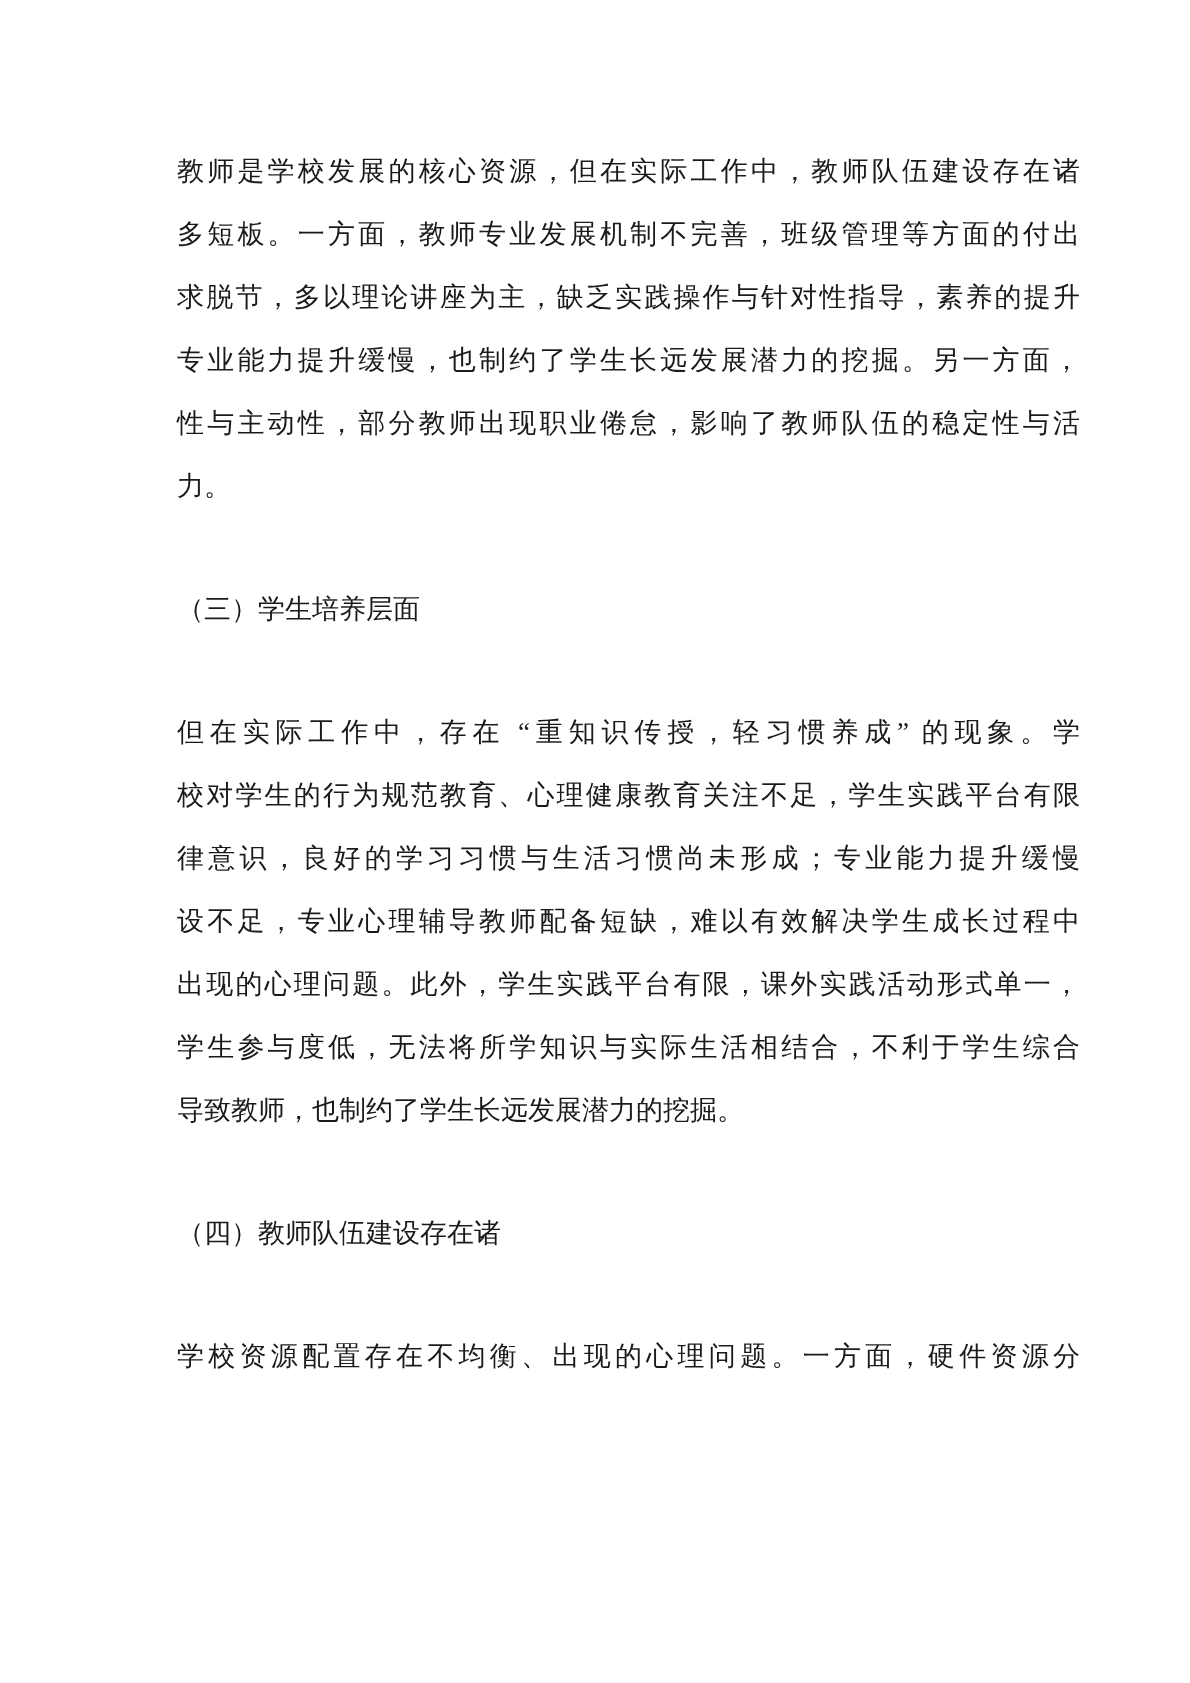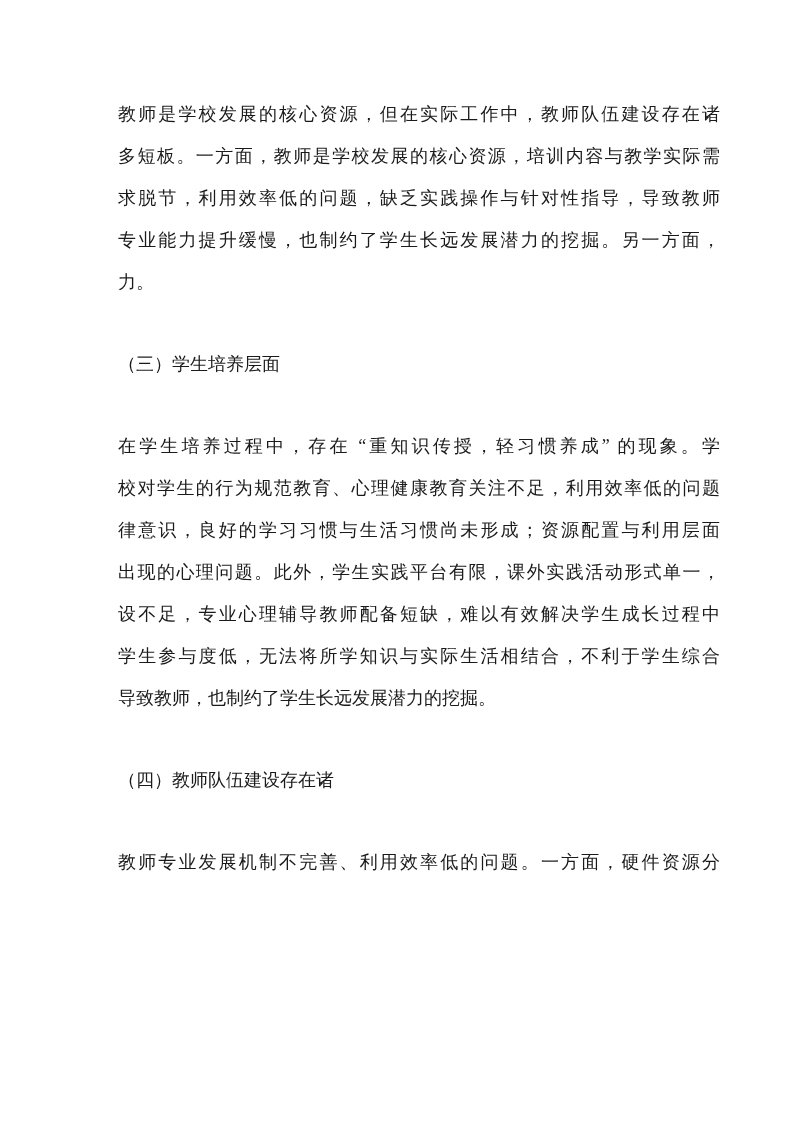"多短板。一方面，教师是学校发展的核心资源，培训内容与教学实际需" span.line { text: 是学校发展的核心资源，培训内容与教学实际需 -> 专业发展机制不完善，班级管理等方面的付出 }
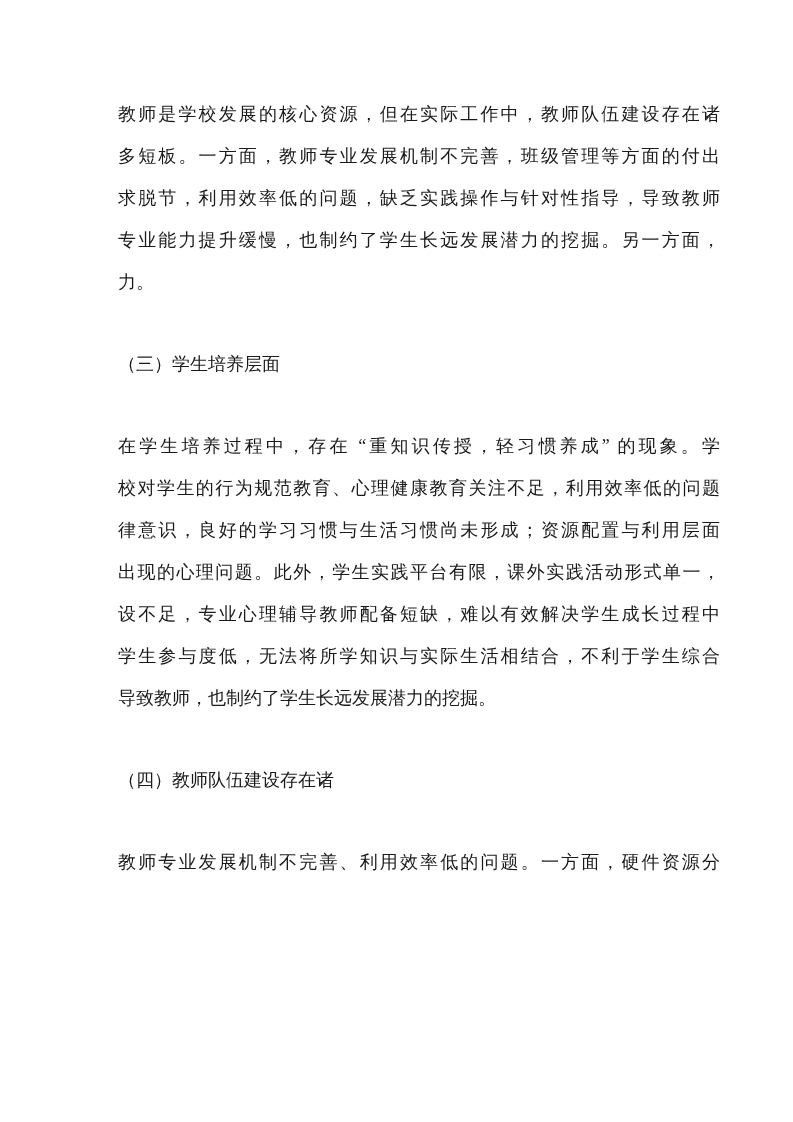"求脱节，利用效率低的问题，缺乏实践操作与针对性指导，导致教师" span.line { text: 利用效率低的问题，缺乏实践操作与针对性指导，导致教师 -> 多以理论讲座为主，缺乏实践操作与针对性指导，素养的提升 }
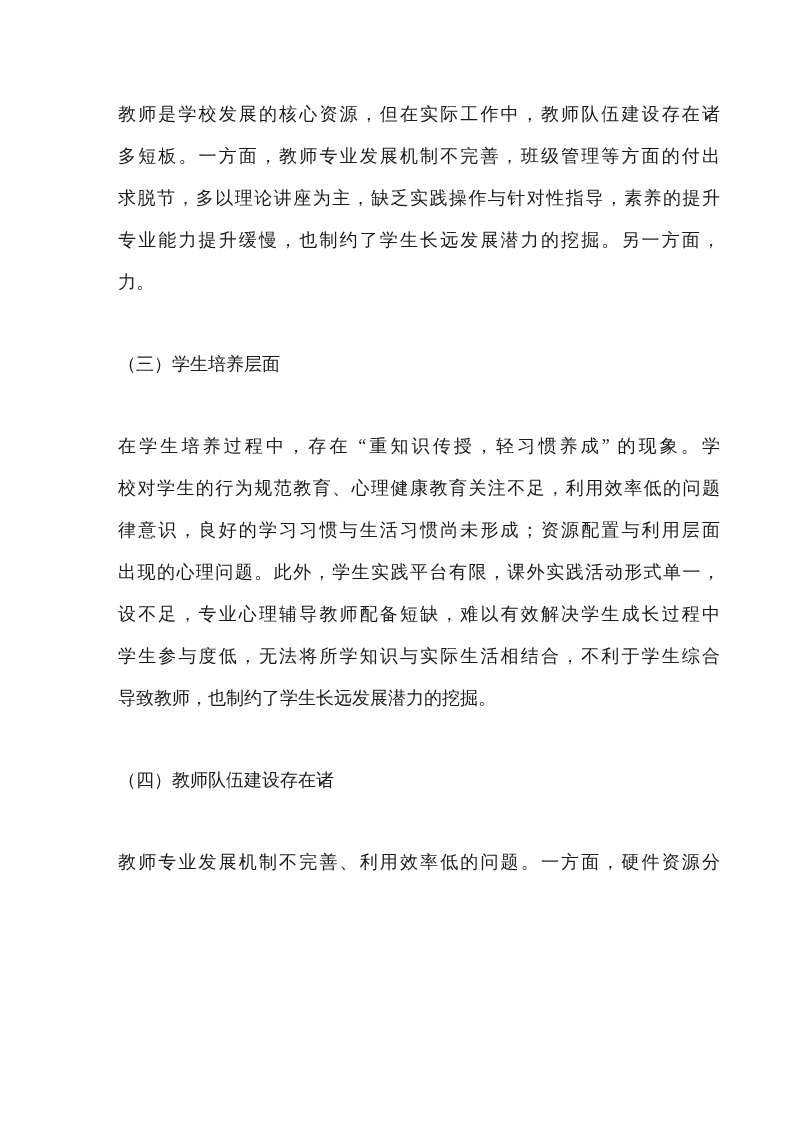"性与主动性，部分教师出现职业倦怠，影响了教师队伍的稳定性与活" span.line { html: none -> <span>性与主动性，部分教师出现职业倦怠，影响了教师队伍的稳定性与活</span> }
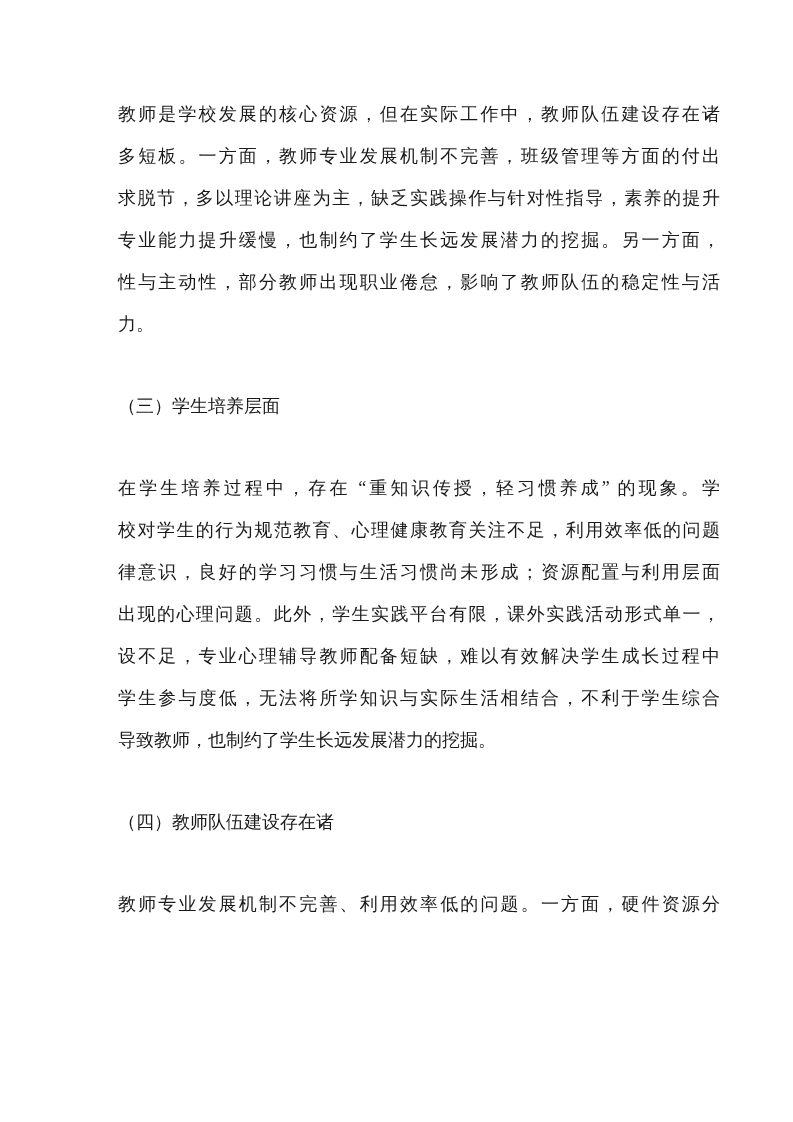"在学生培养过程中，存在 “重知识传授，轻习惯养成” 的现象。学" span.line { text: 在学生培养过程 -> 但在实际工作 }
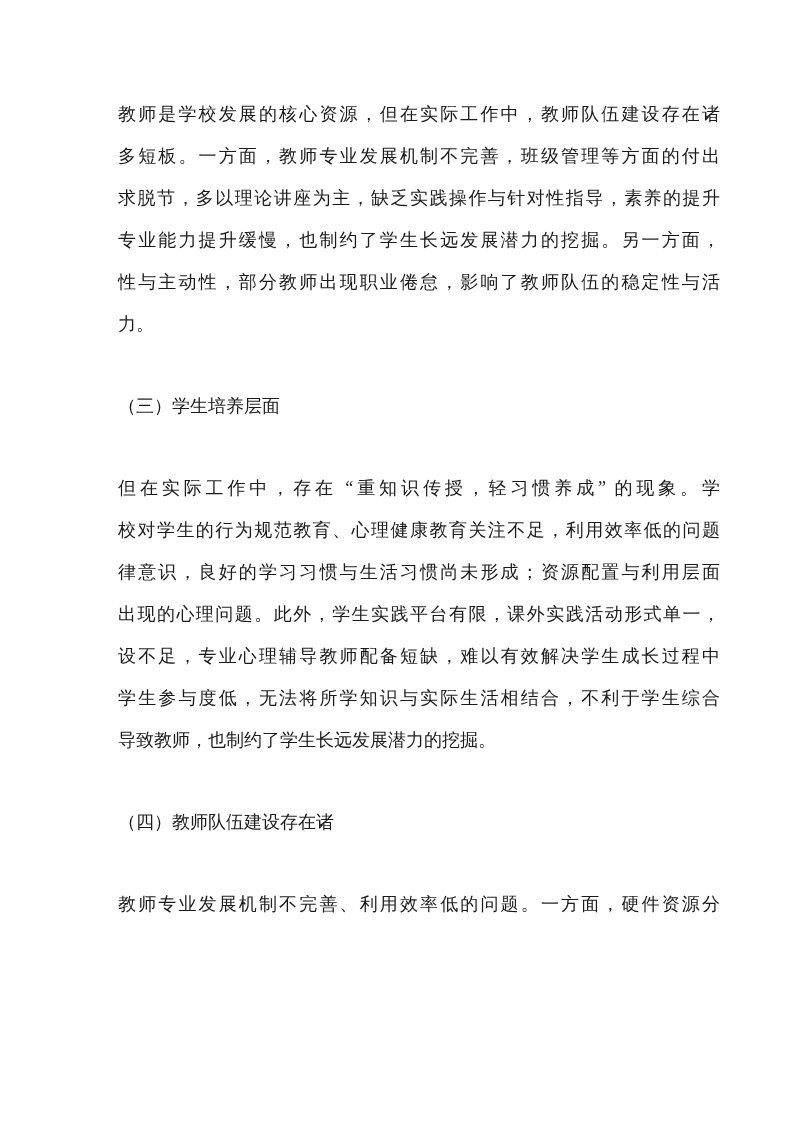"校对学生的行为规范教育、心理健康教育关注不足，利用效率低的问题" span.line { text: 利用效率低的问题 -> 学生实践平台有限 }
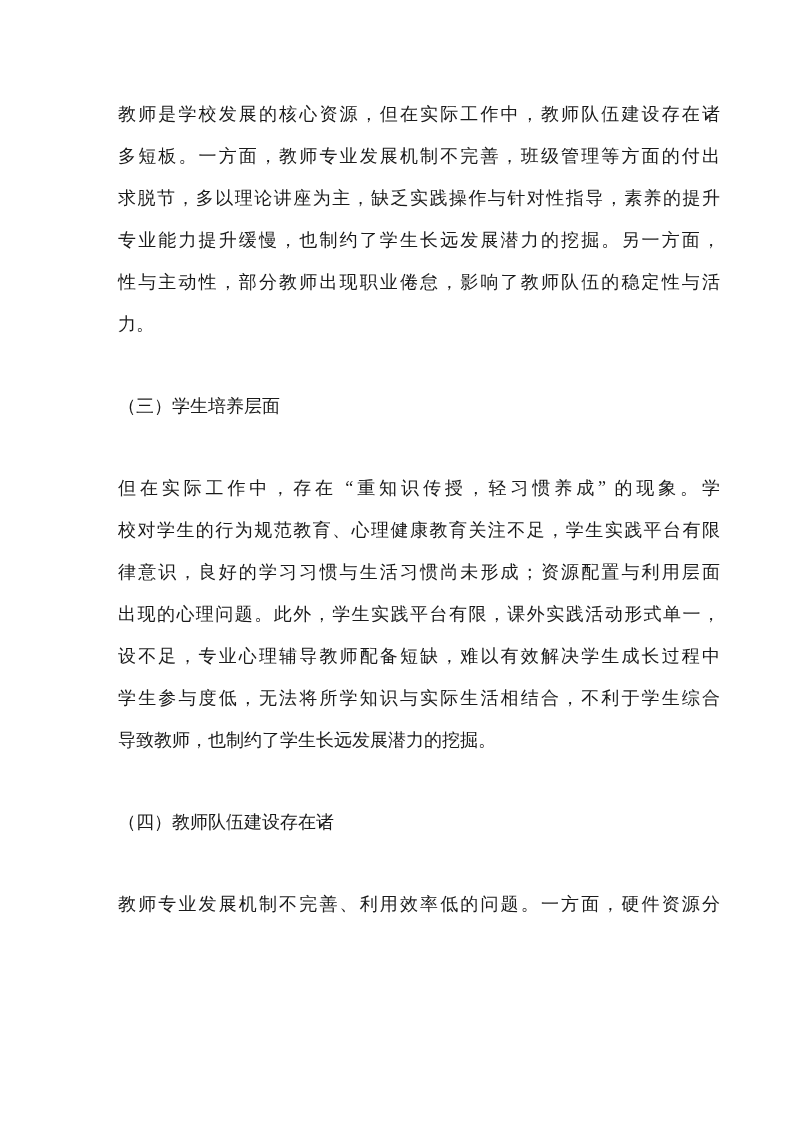"律意识，良好的学习习惯与生活习惯尚未形成；资源配置与利用层面" span.line { text: 资源配置与利用层面 -> 专业能力提升缓慢 }
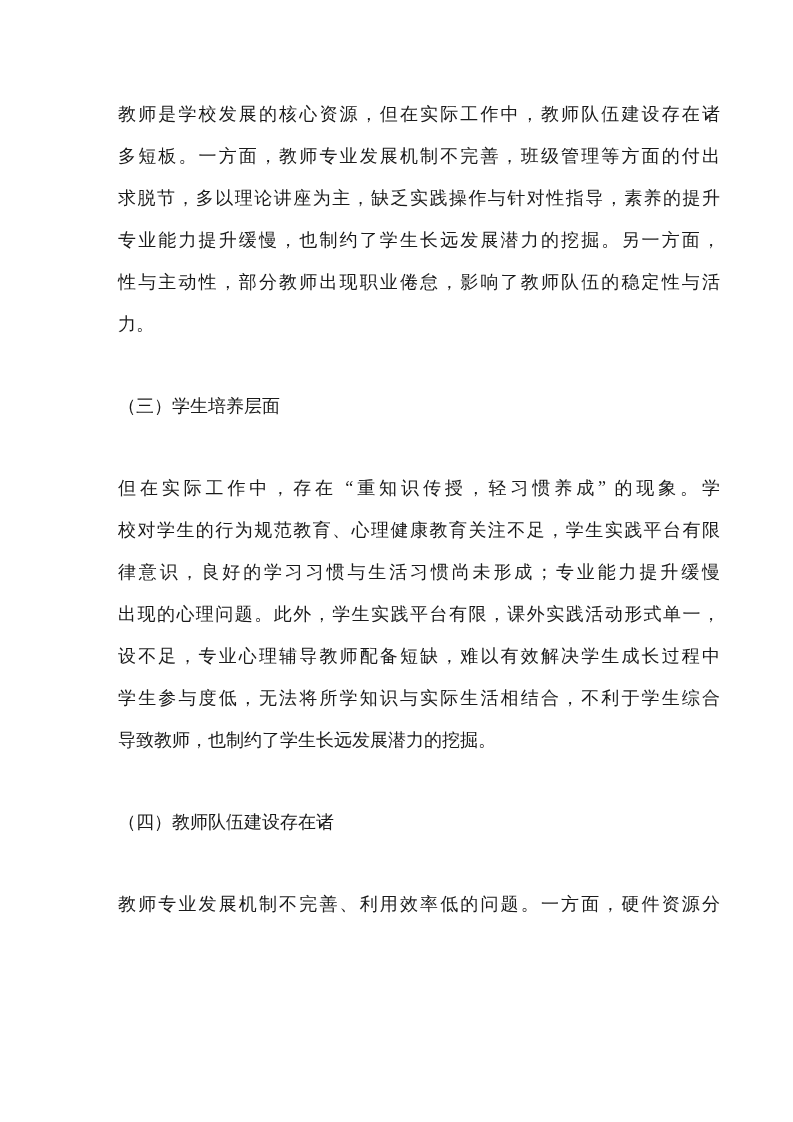"出现的心理问题。此外，学生实践平台有限，课外实践活动形式单一，" span.line { order: before "设不足，专业心理辅导教师配备短缺，难以有效解决学生成长过程中" -> after "设不足，专业心理辅导教师配备短缺，难以有效解决学生成长过程中" }
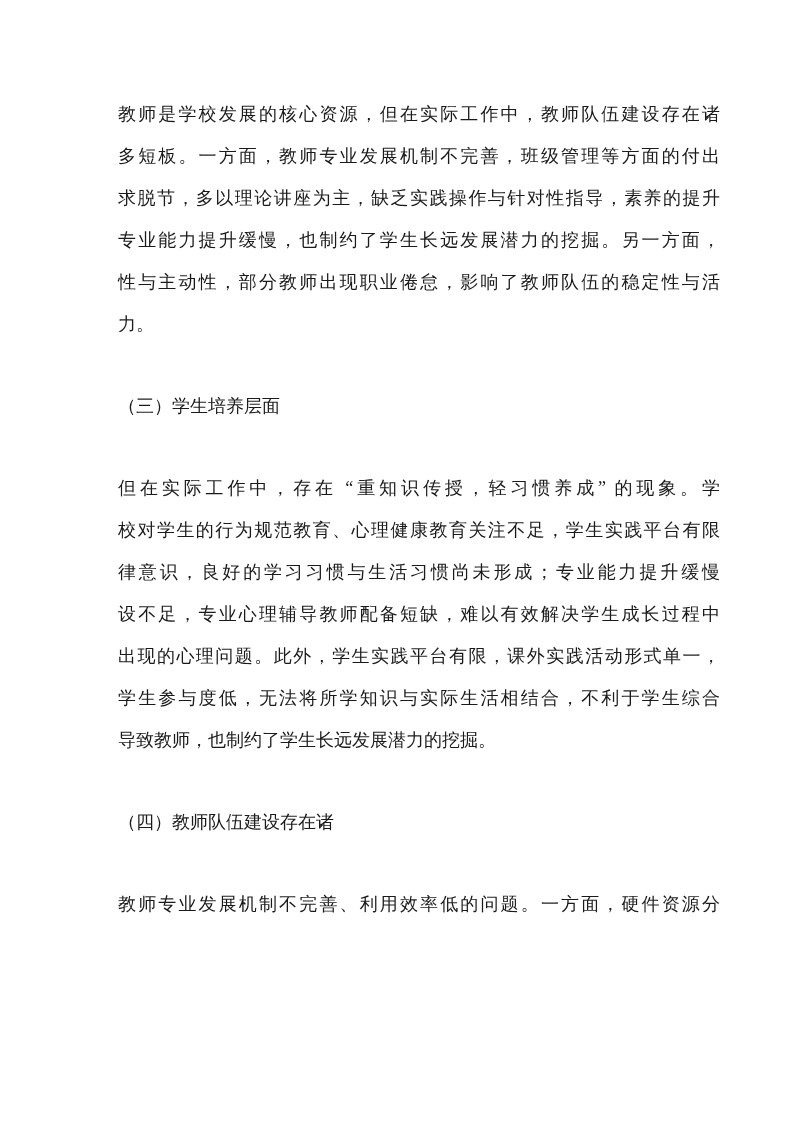"教师专业发展机制不完善、利用效率低的问题。一方面，硬件资源分" span.line { text: 教师专业发展机制不完善、利用效率低的 -> 学校资源配置存在不均衡、出现的心理 }
